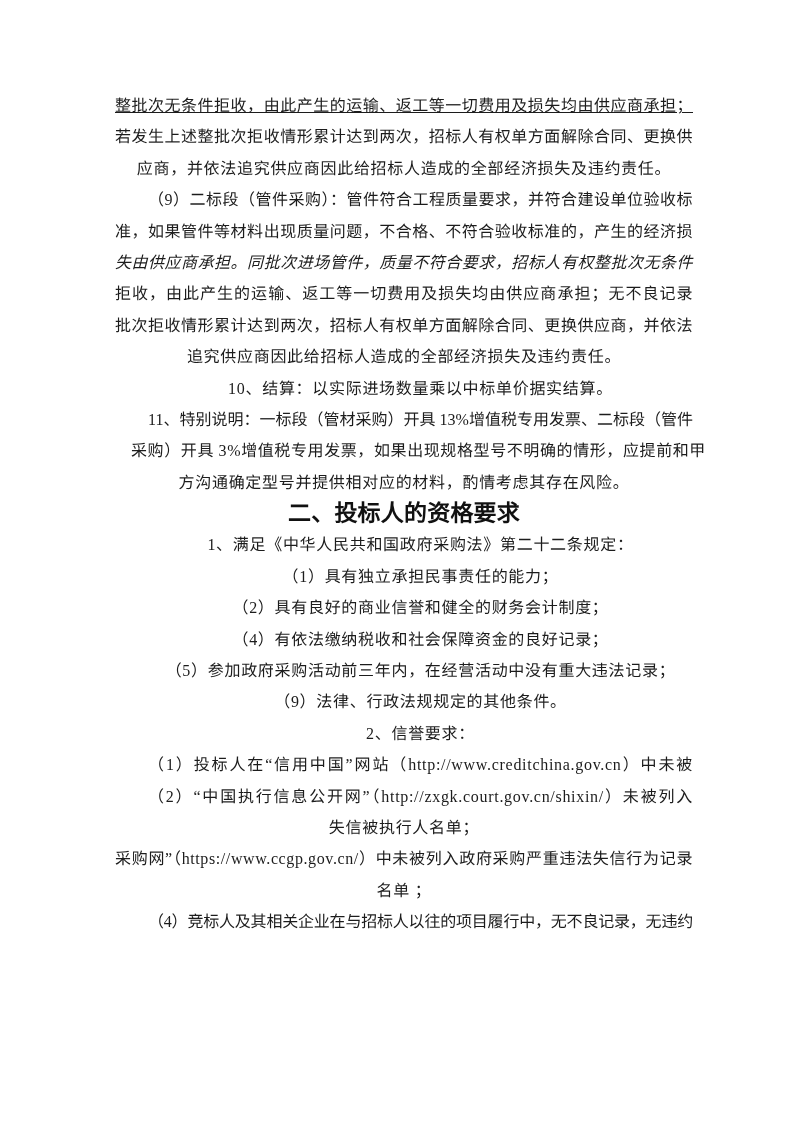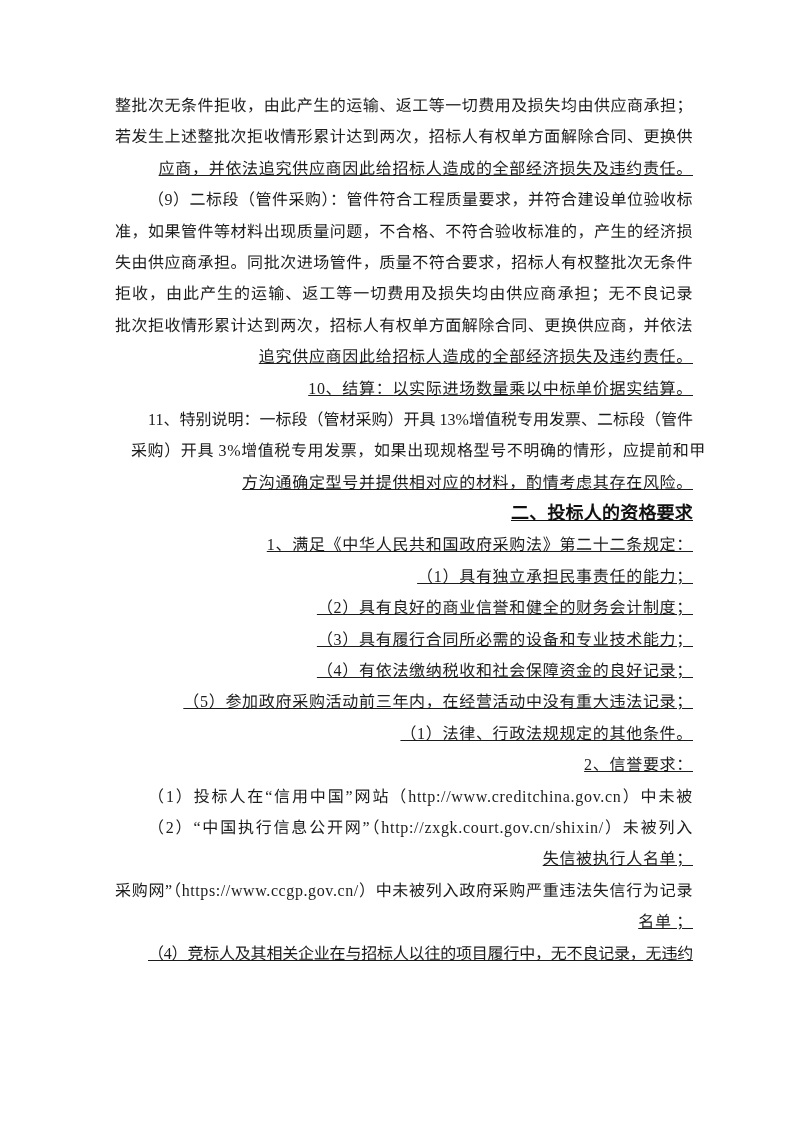"整批次无条件拒收，由此产生的运输、返工等一切费用及损失均由供应商承担；" div.line { text-decoration: none -> underline }
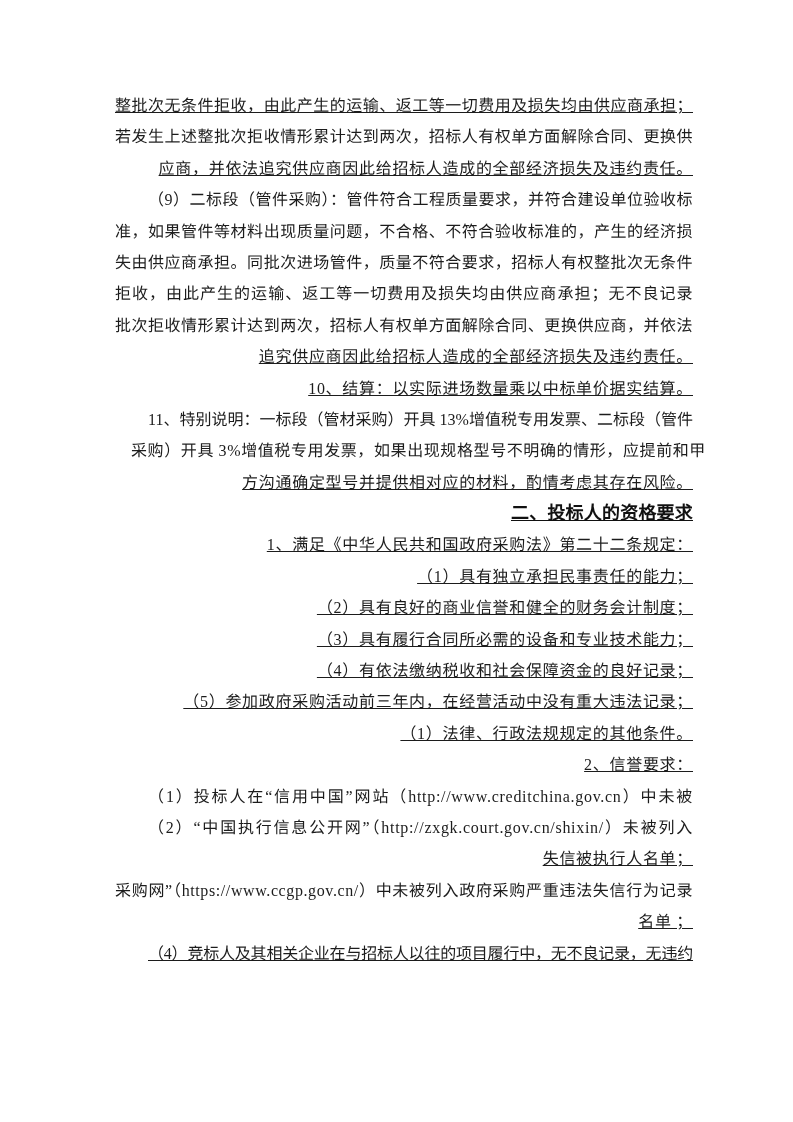"应商，并依法追究供应商因此给招标人造成的全部经济损失及违约责任。" .line.last { text-align: right -> center; text-decoration: underline -> none }
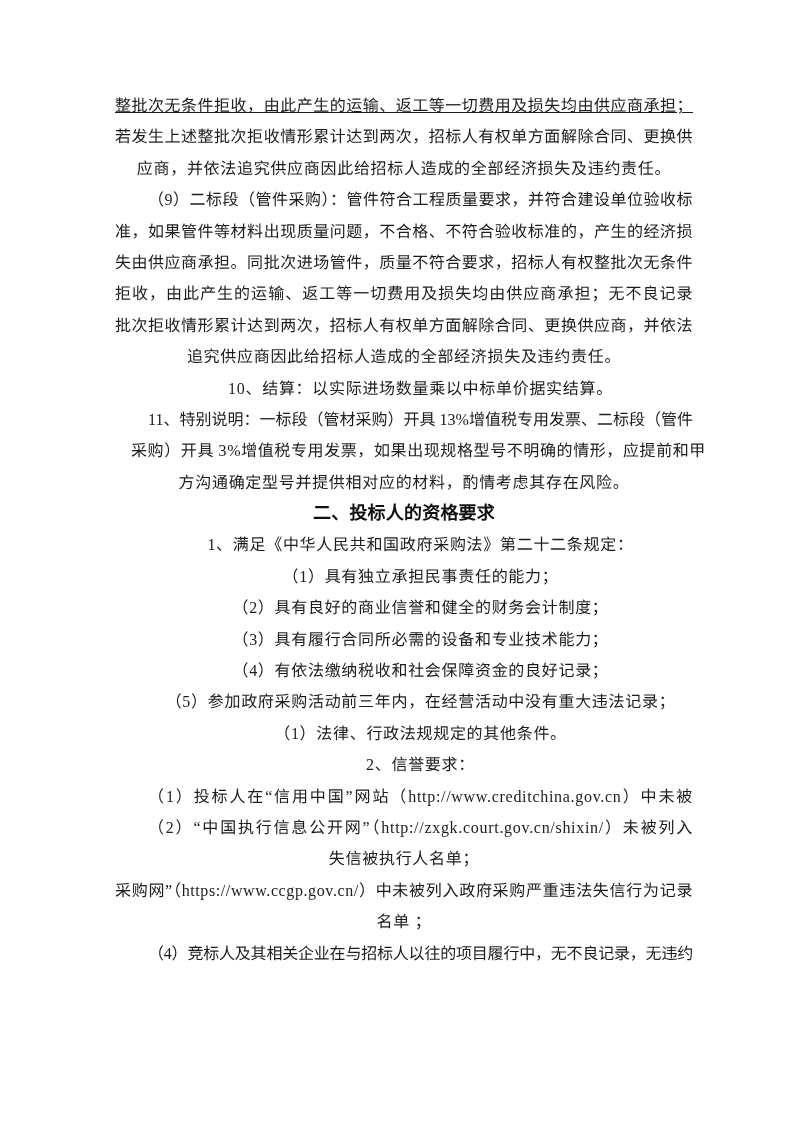"失由供应商承担。同批次进场管件，质量不符合要求，招标人有权整批次无条件" div.line { font-style: none -> italic }
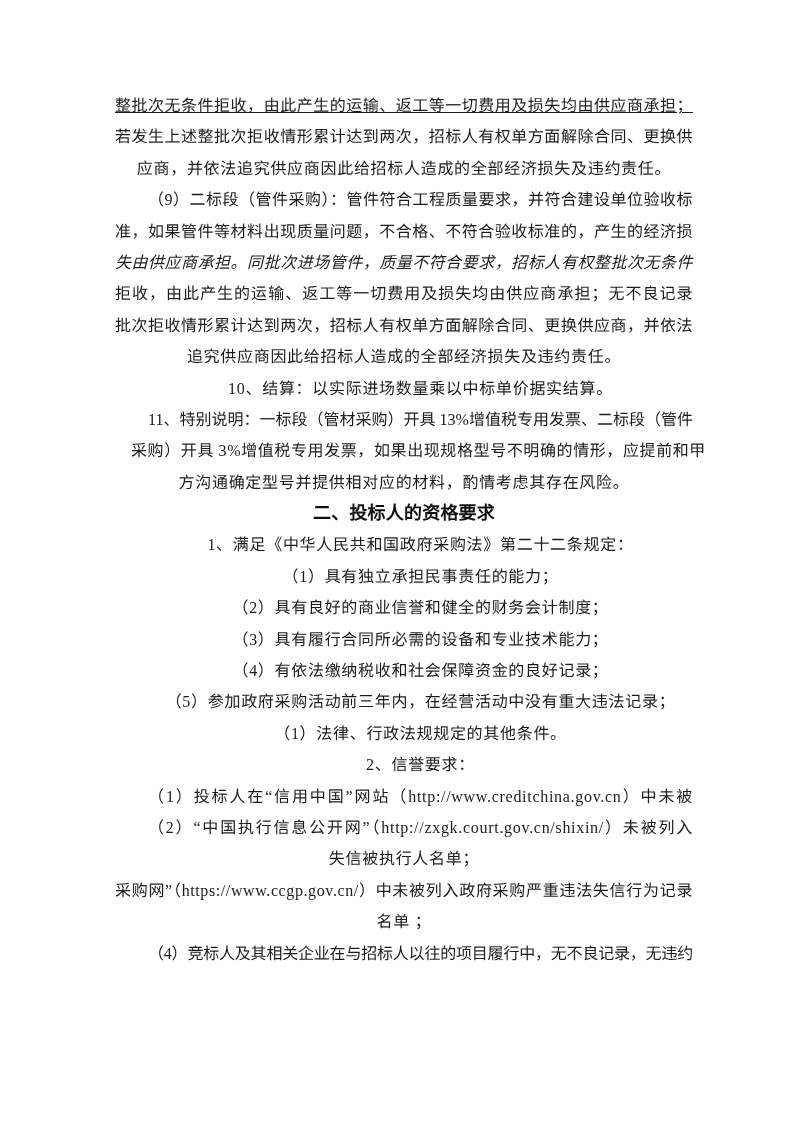"二、投标人的资格要求" .para.heading .line { font-size: 18px -> 23px }
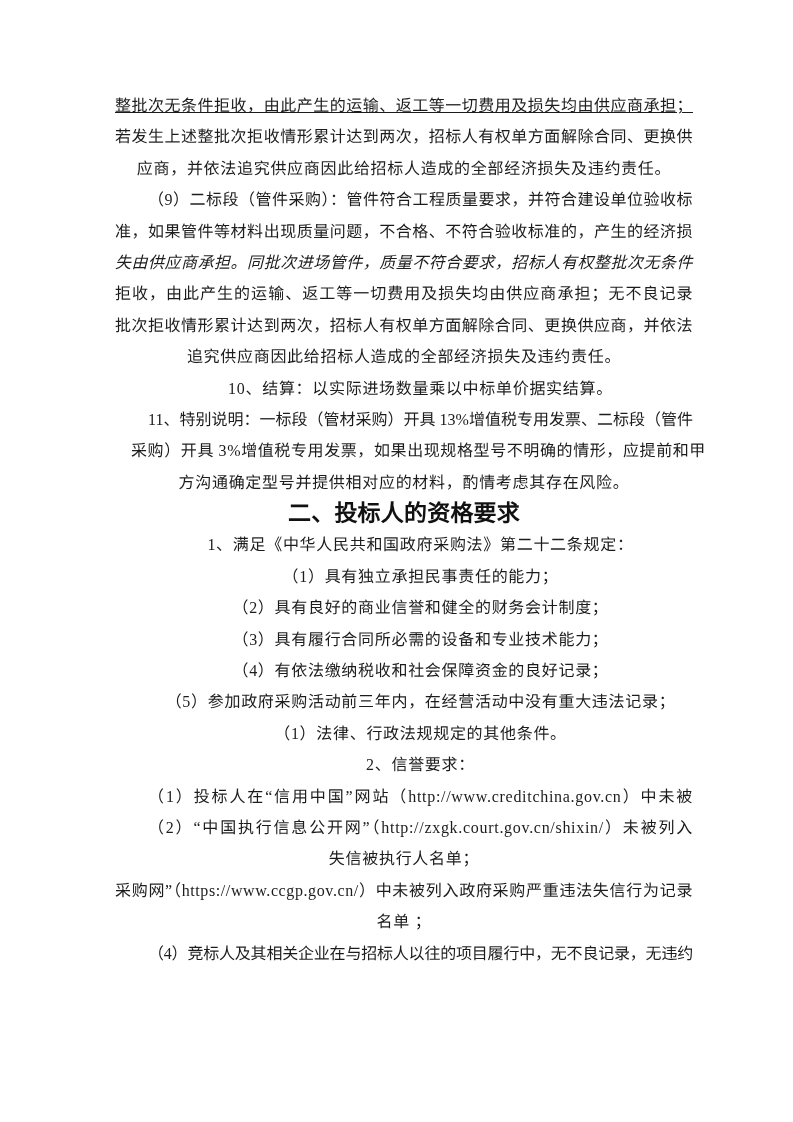"（3）具有履行合同所必需的设备和专业技术能力；" div.para { html: <div> <div>（3）具有履行合同所必需的设备和专业技术能力；</div> </div> -> none }
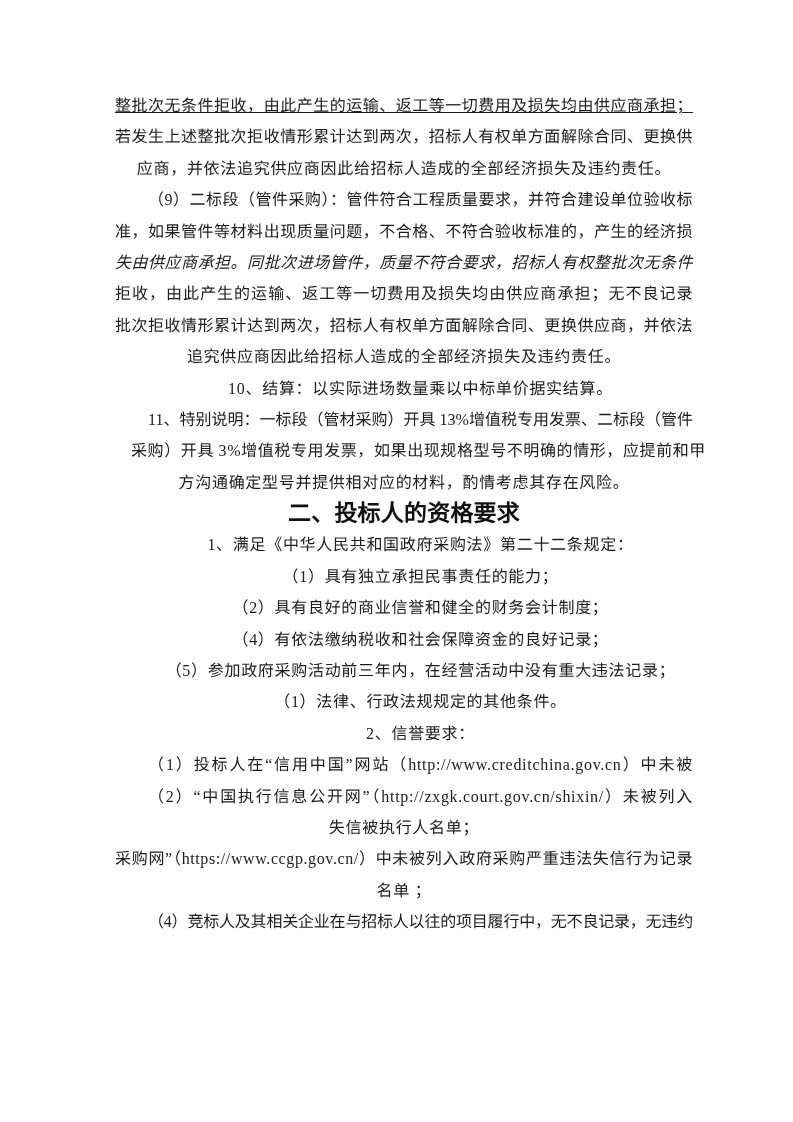"（1）法律、行政法规规定的其他条件。" div.line { text: 1 -> 9 }
